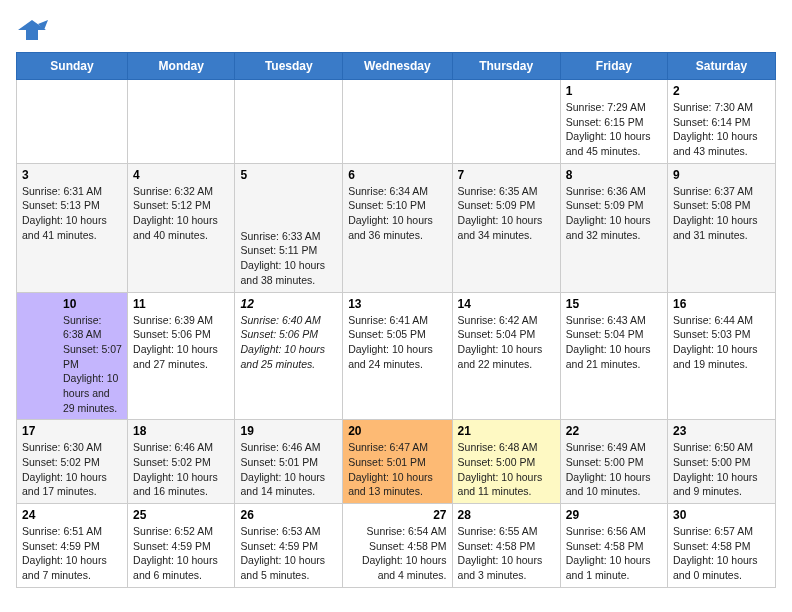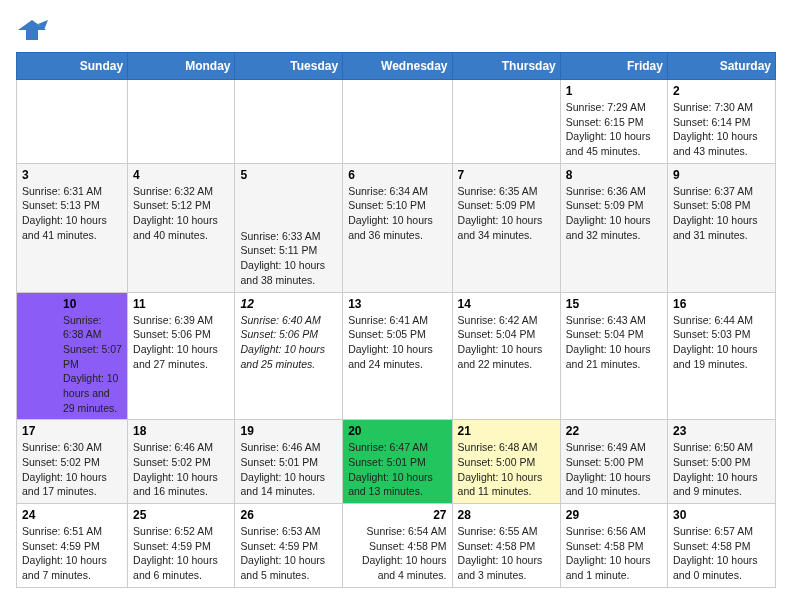"Sunday" .calendar th { text-align: right -> center }
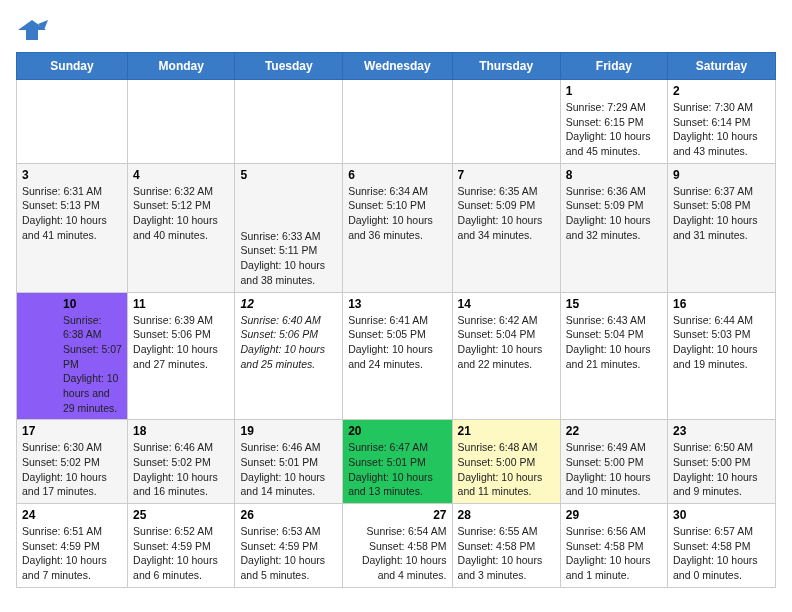"10" td { background: #8b5cf6 -> #c4b5fd }
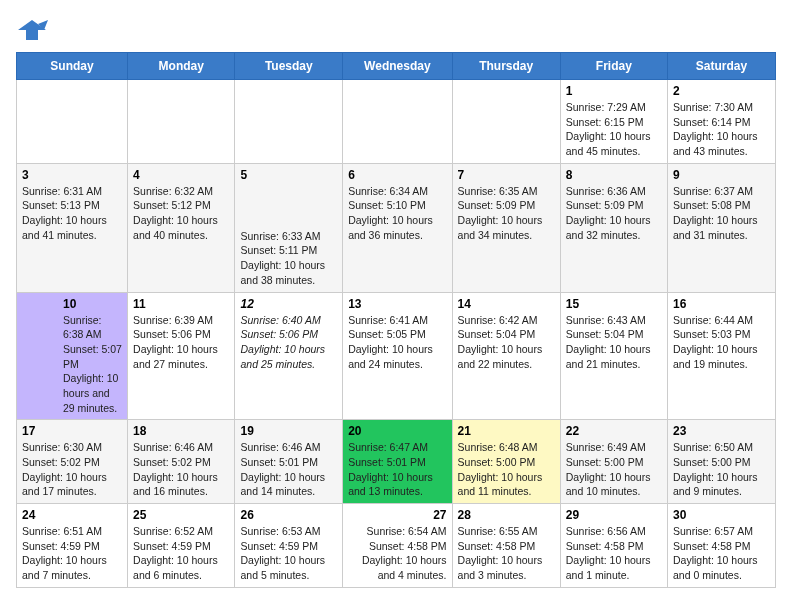"20" td { background: #22c55e -> #fdba74 }
